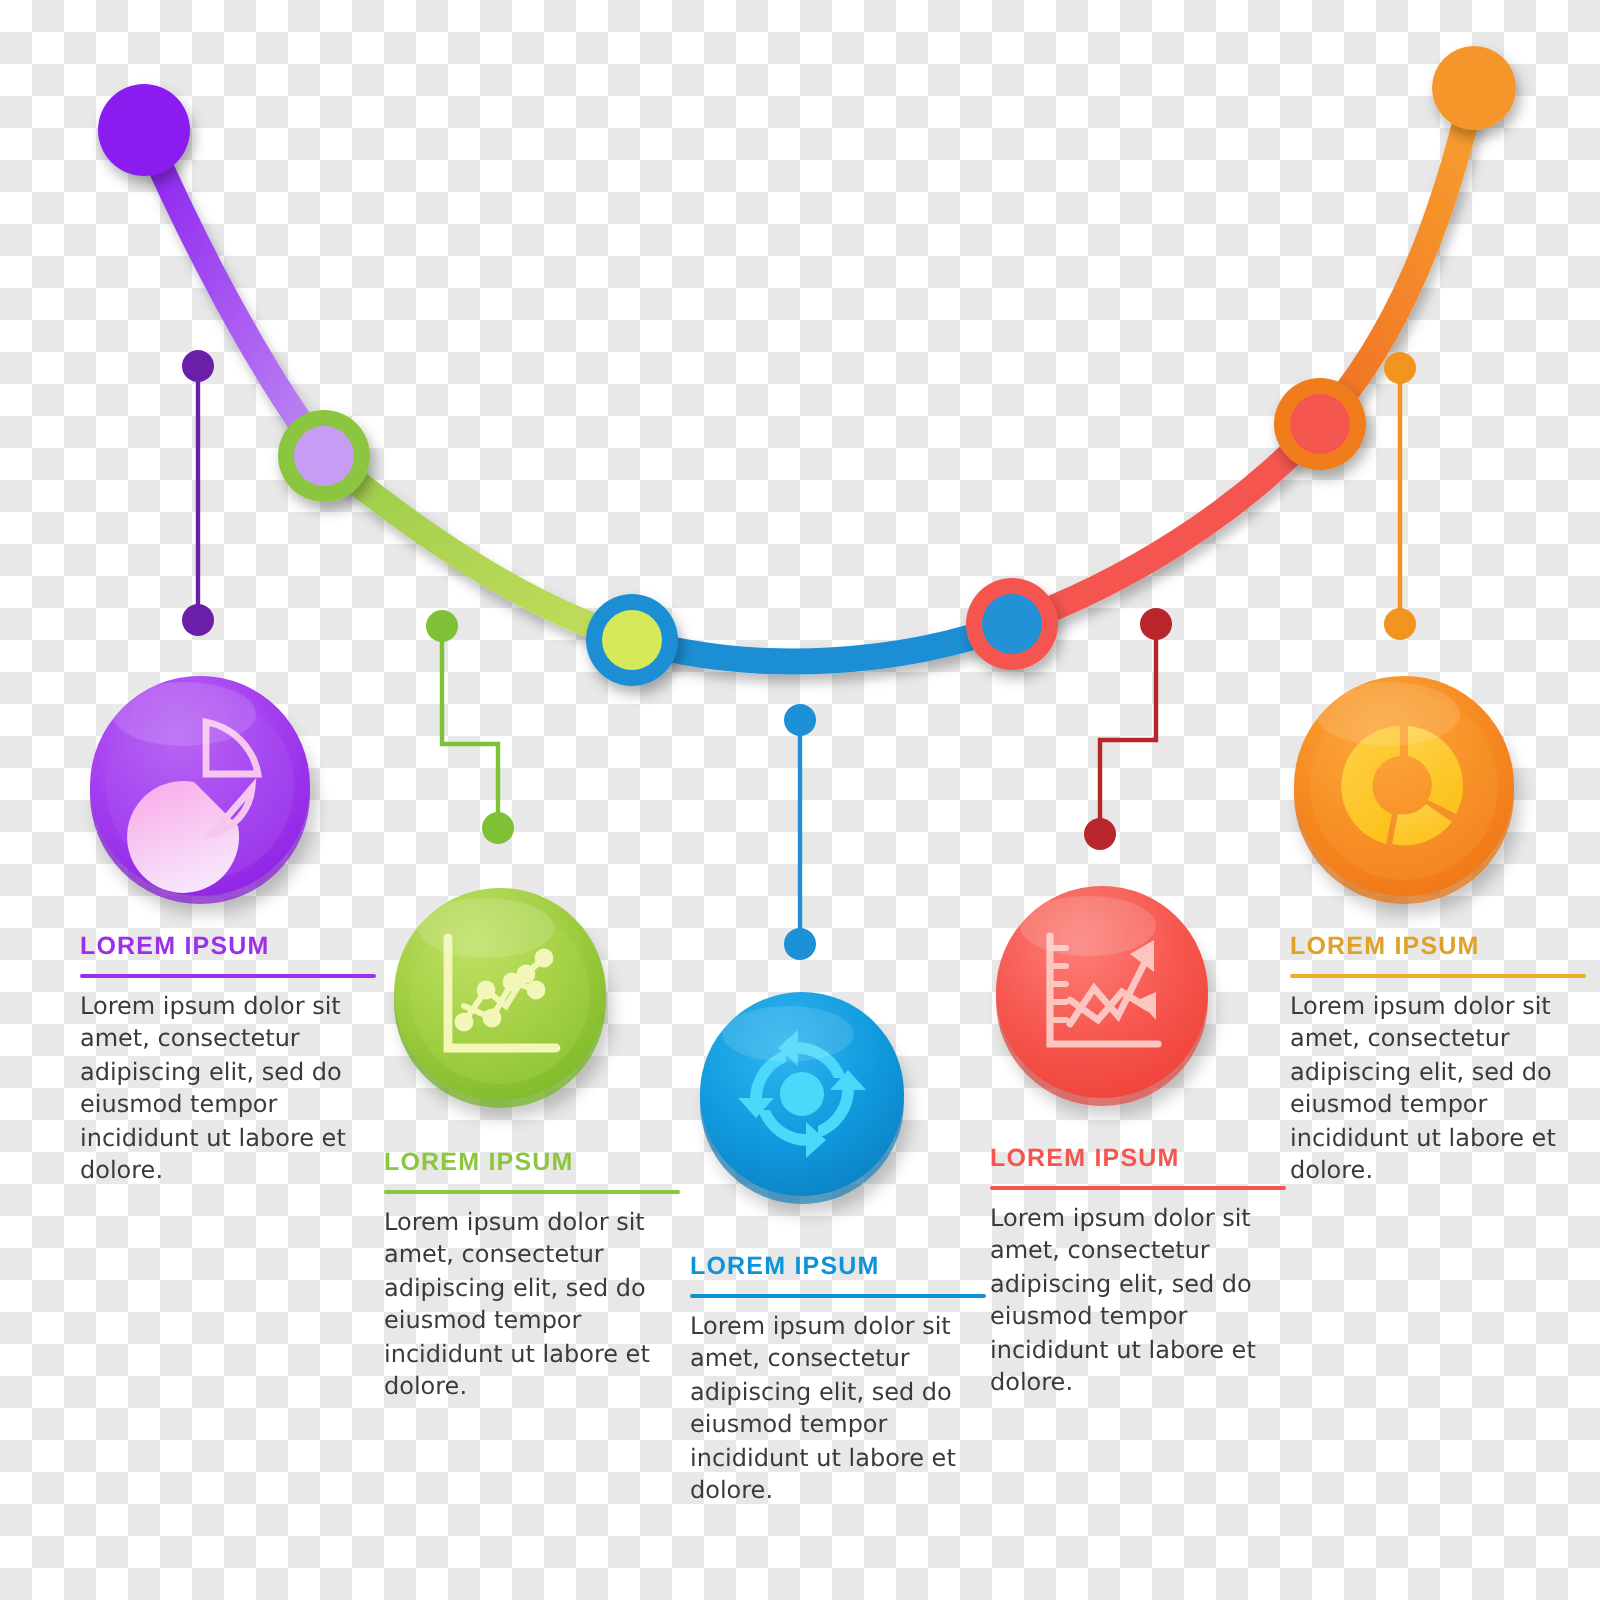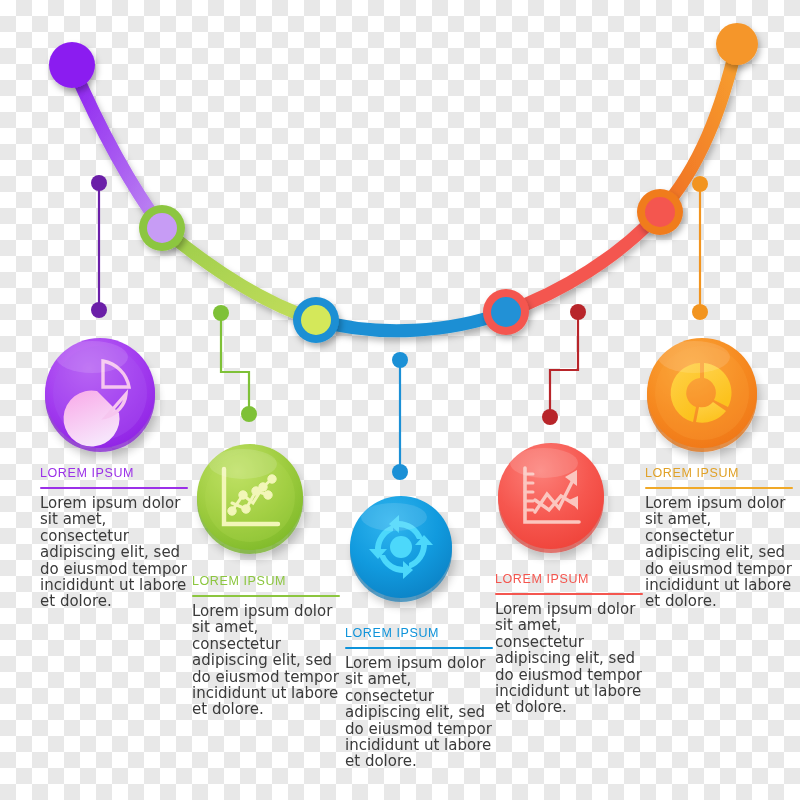"LOREM IPSUM" .hd { font-weight: 400 -> 700 }
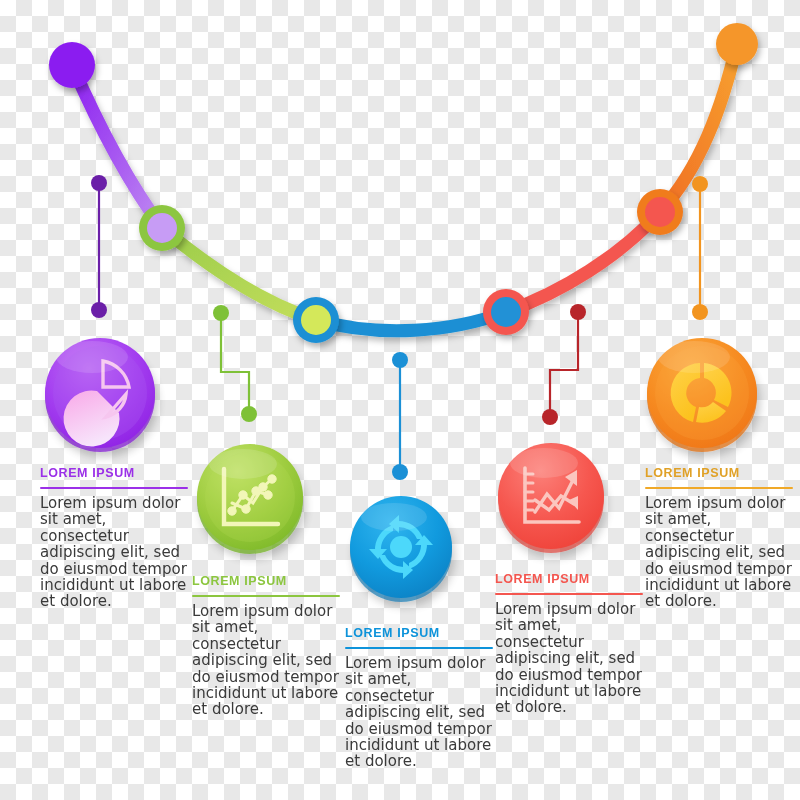"Lorem ipsum dolor sit amet," .bd { font-size: 15px -> 12px }
